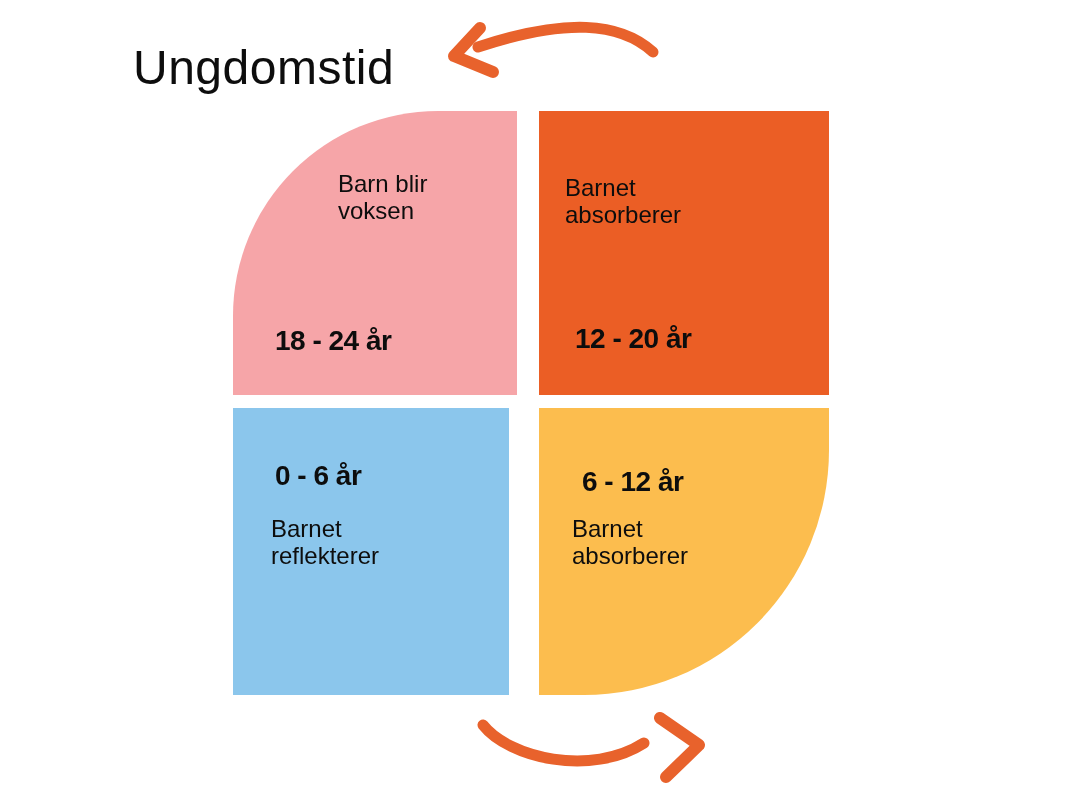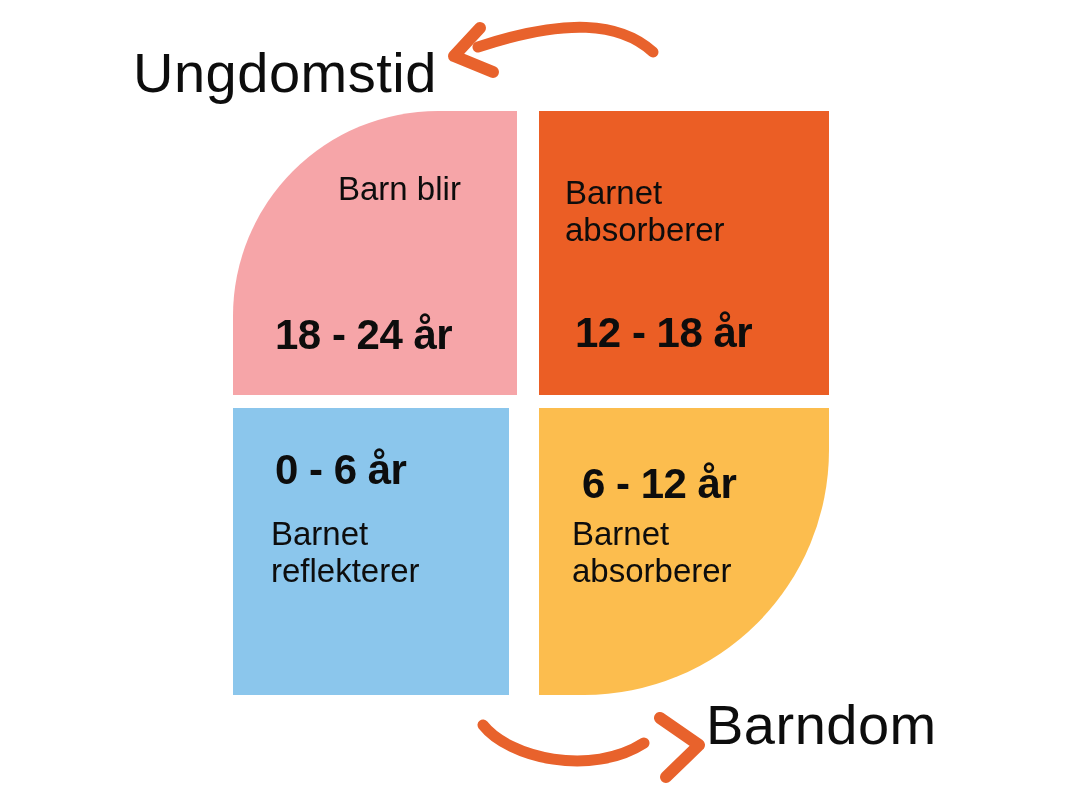"Ungdomstid" .title { font-size: 56px -> 48px }
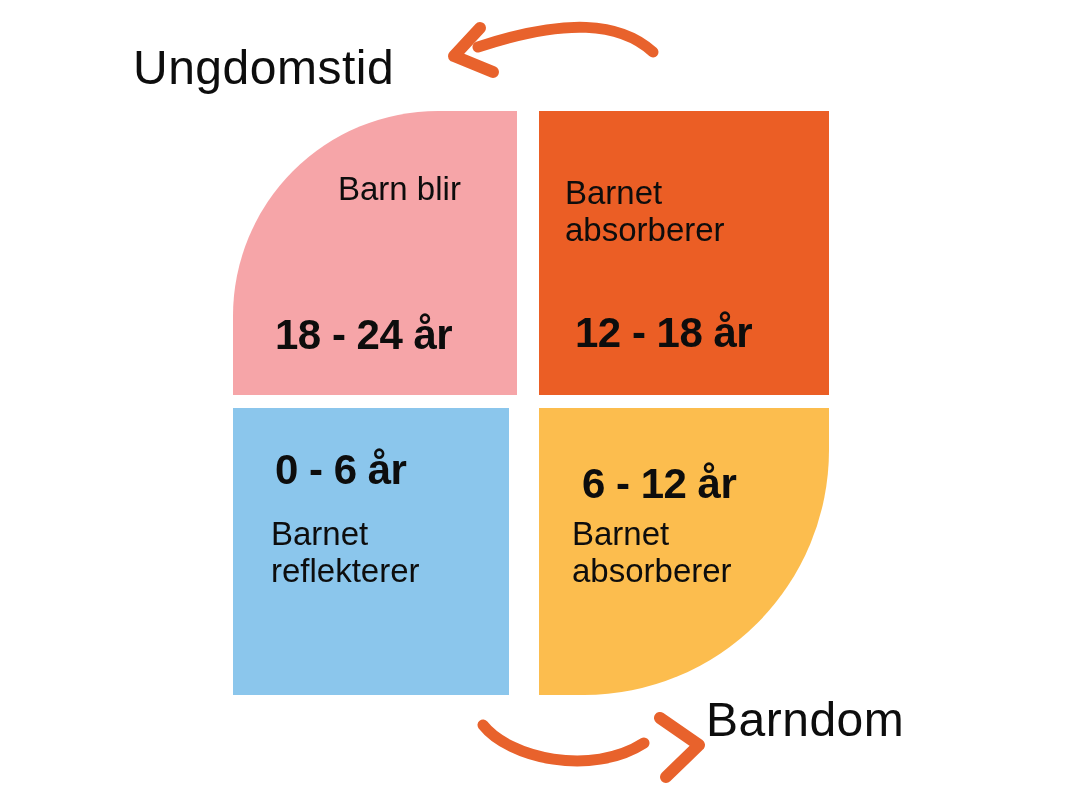"Barn blir" .desc { font-size: 33px -> 24px }
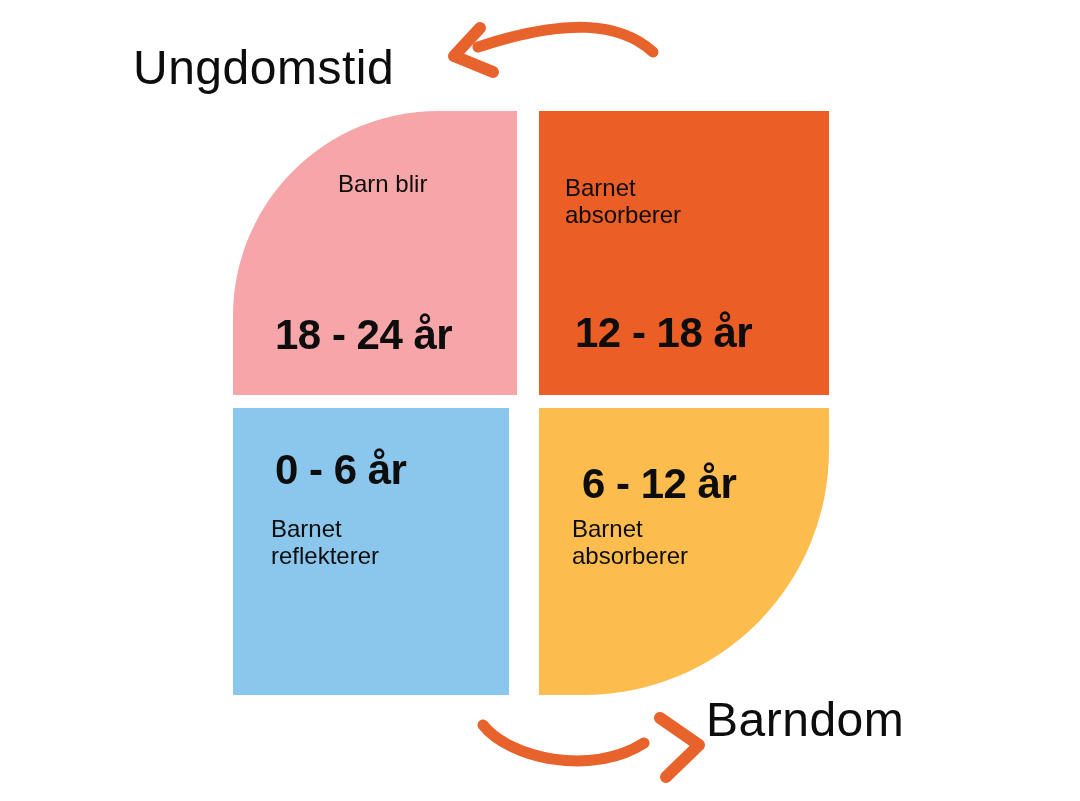"voksen" div { html: none -> <div>voksen</div> }
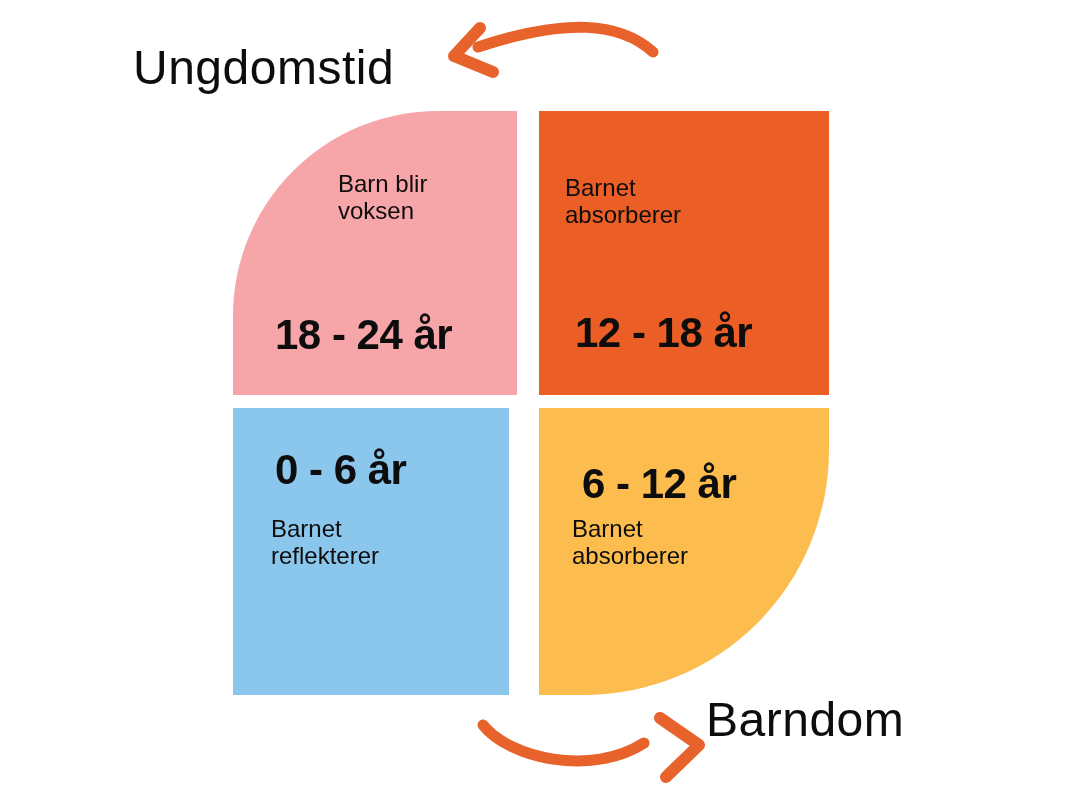"18 - 24 år" .age { font-size: 42px -> 28px; margin-top: none -> 14px }
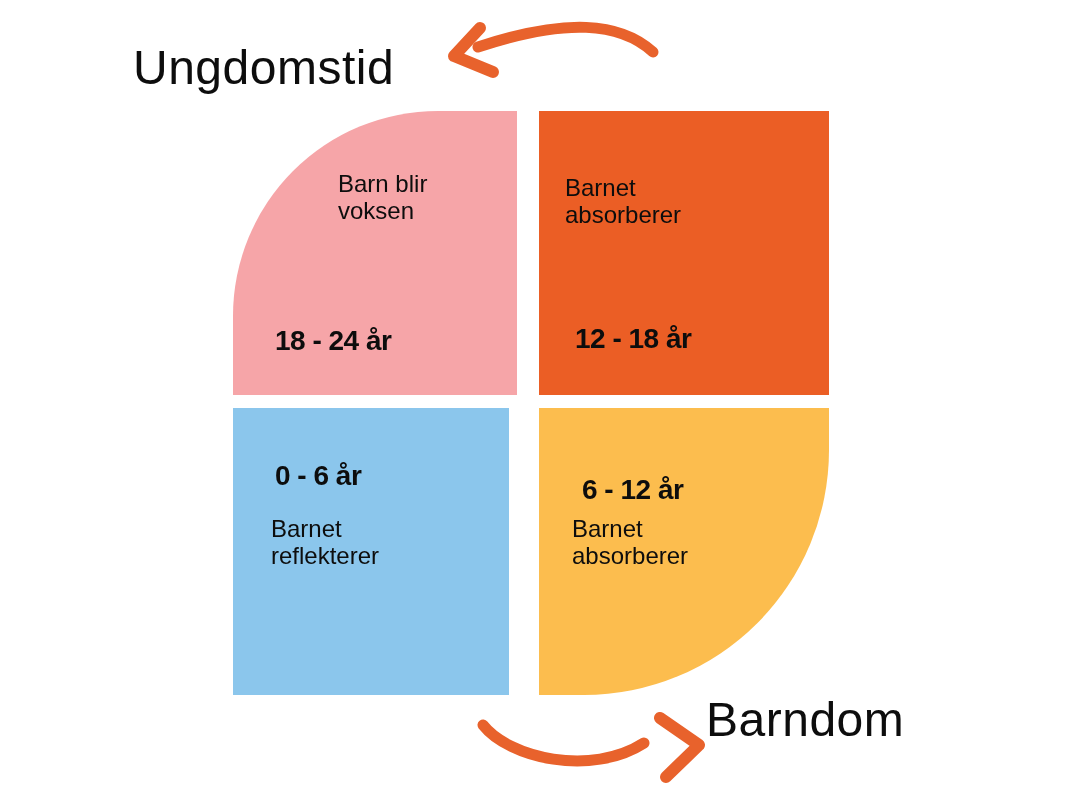"12 - 18 år" div.age { text: 18 -> 20 }
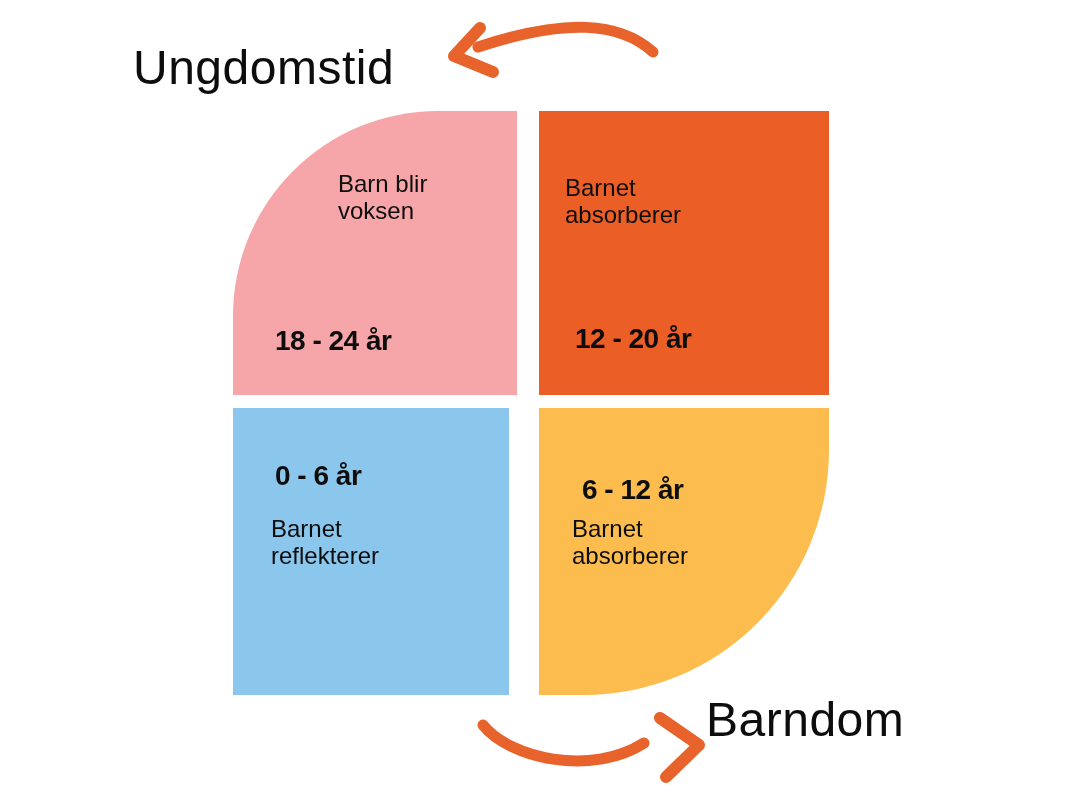"6 - 12 år" .q-br .age { top: 52px -> 44px }
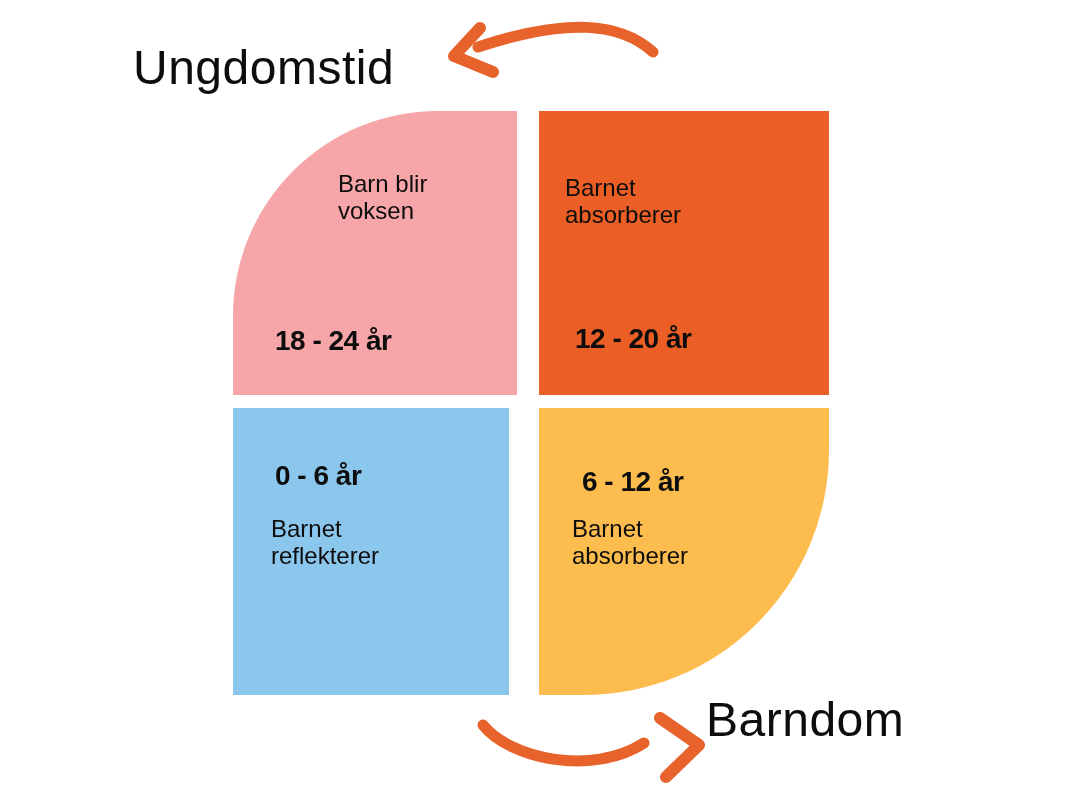"Barndom" div.title { html: <div>Barndom</div> -> none }
